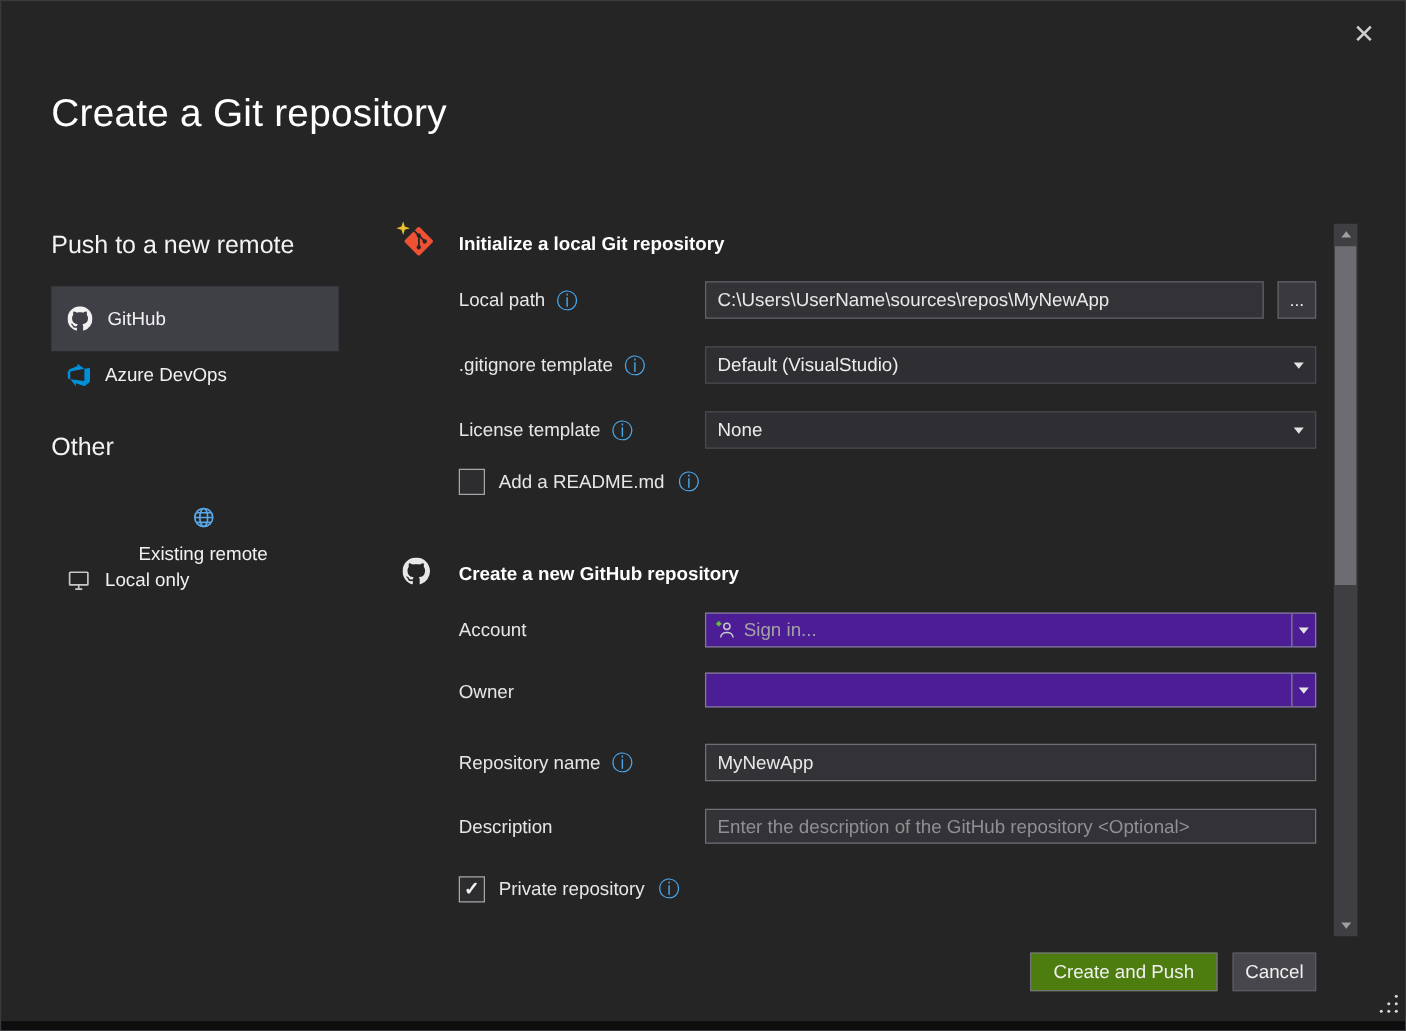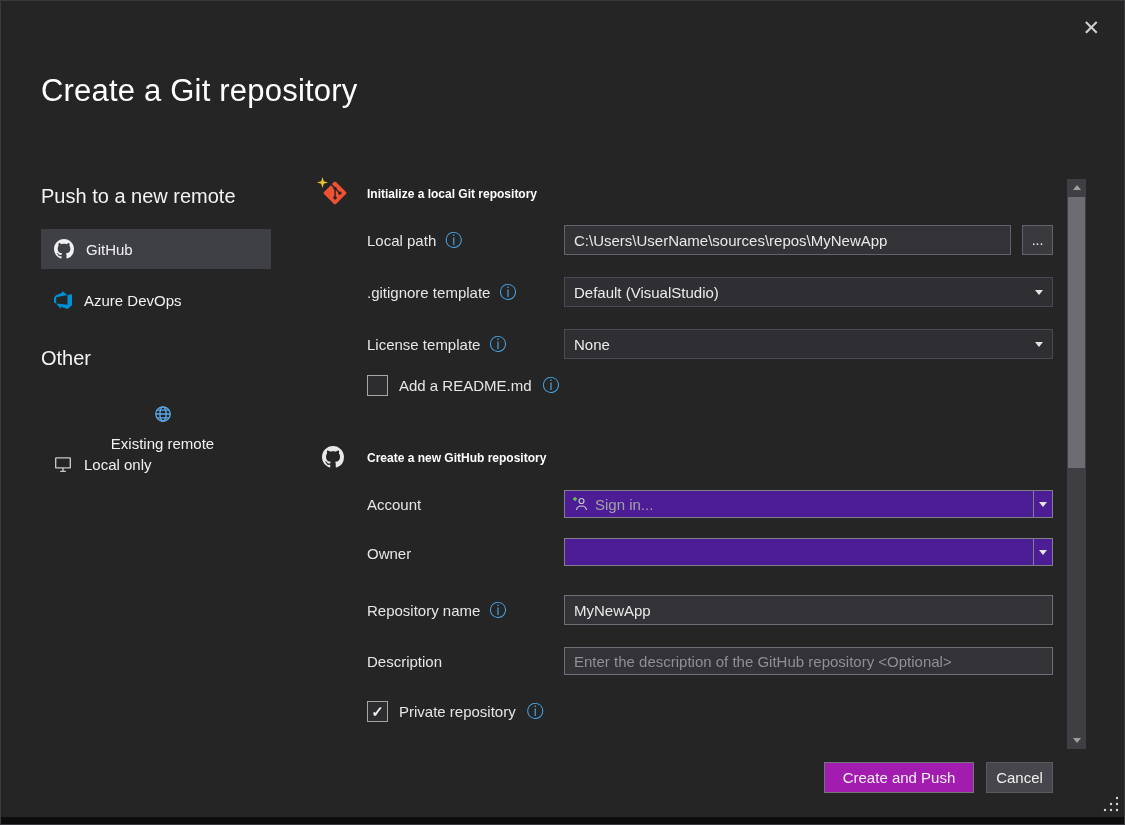"Initialize a local Git repository" .sec-head { font-size: 12px -> 15px }
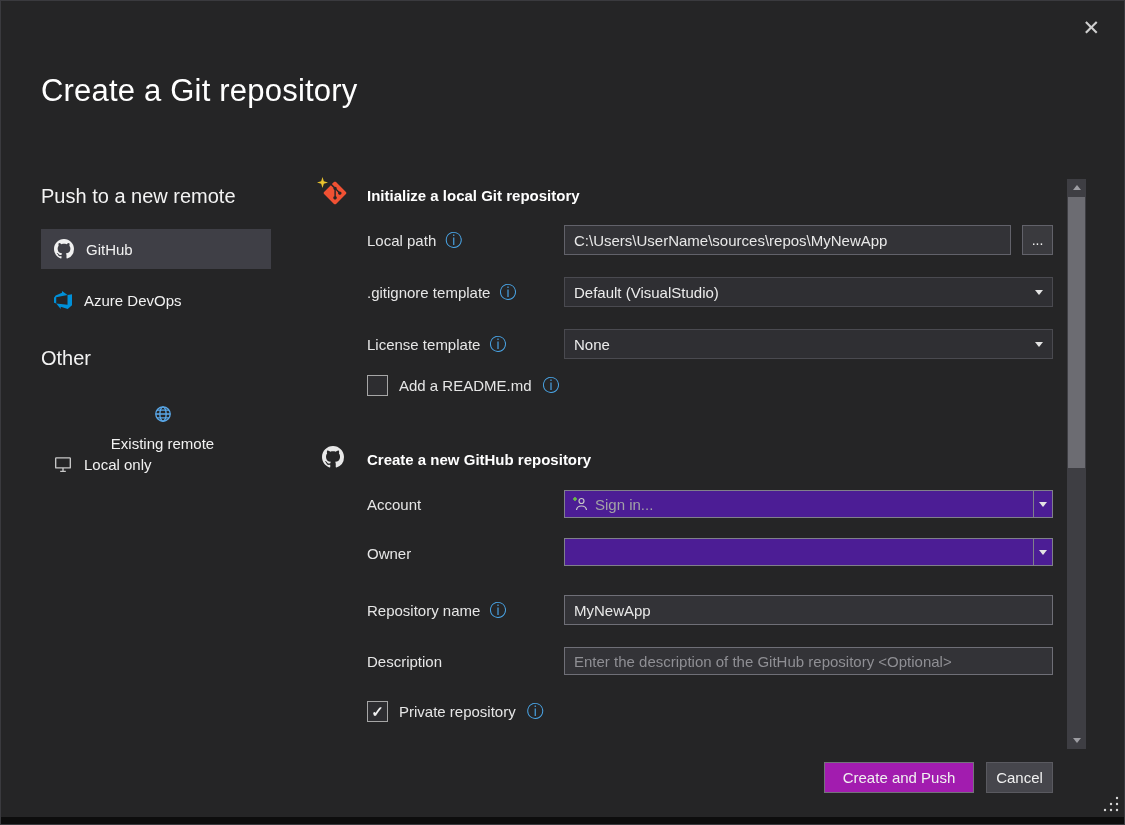"GitHub" .side-item.selected { height: 40px -> 52px }
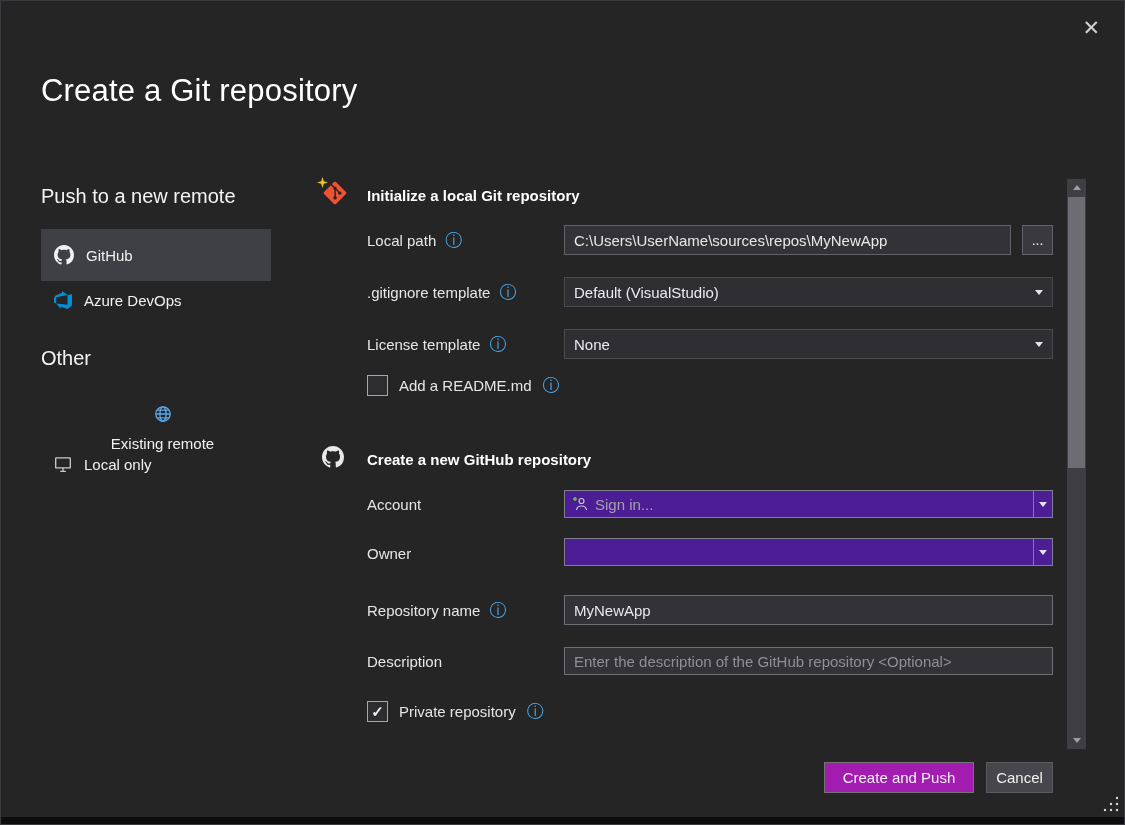"Create and Push" .btn-primary { background: #a21caf -> #4d7c0f }
